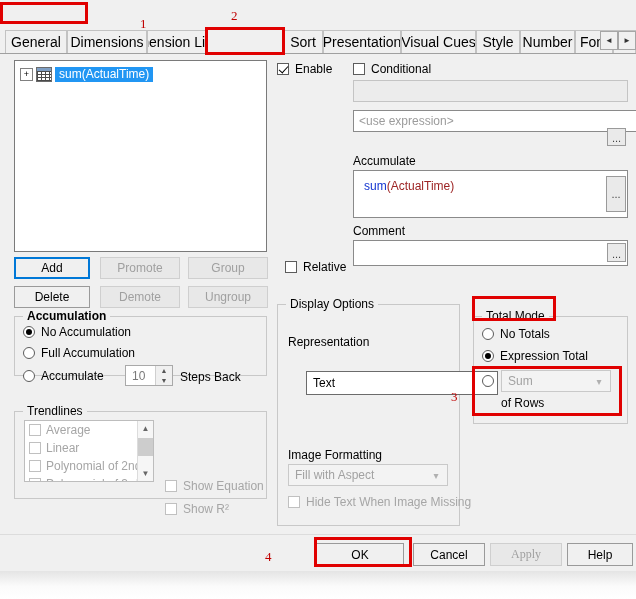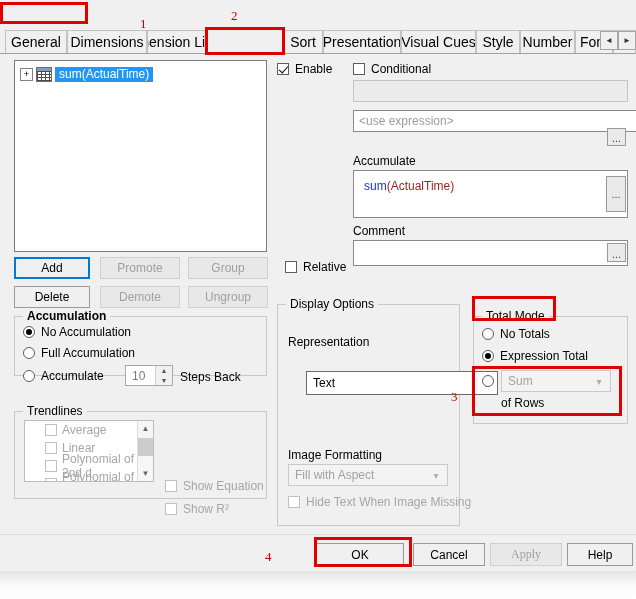"Average" .lb-item { padding-left: 20px -> 4px }
